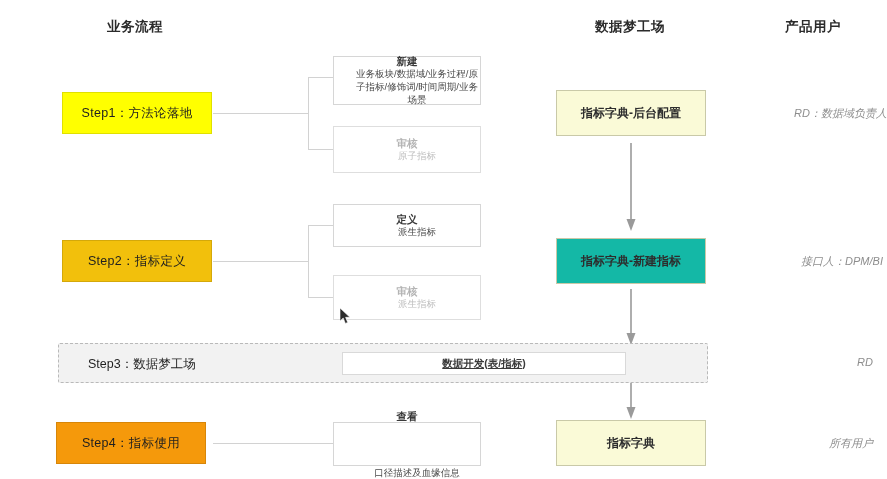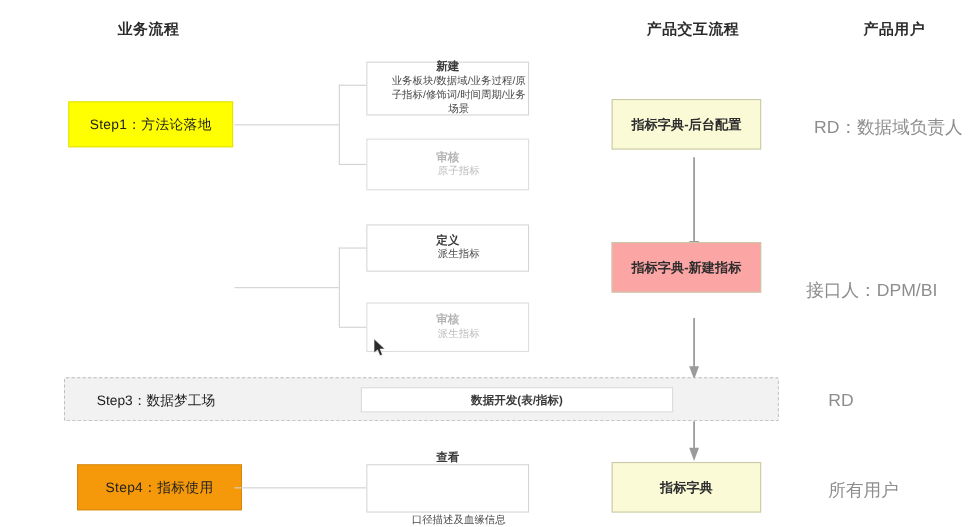"产品交互流程" div.abs { text: 产品交互流程 -> 数据梦工场 }
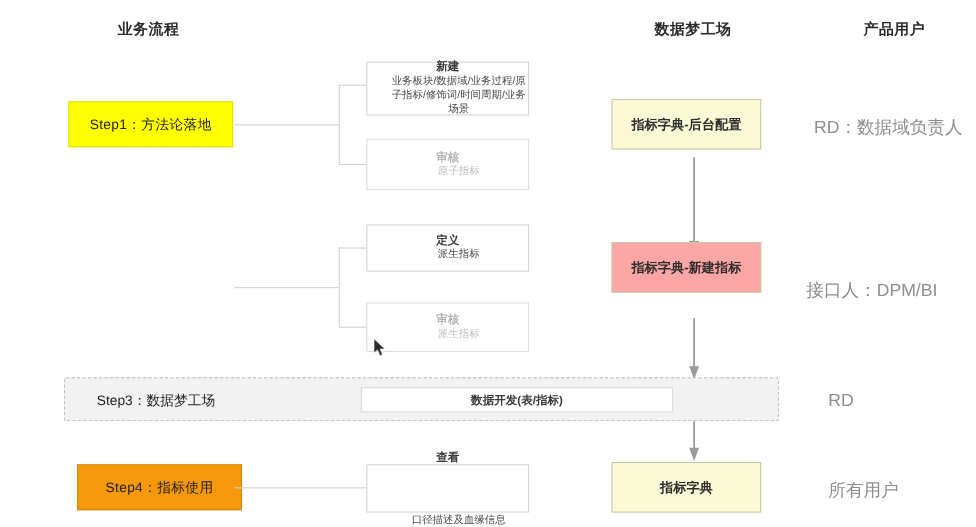"指标字典-后台配置" .flow-box { width: 136px -> 150px }
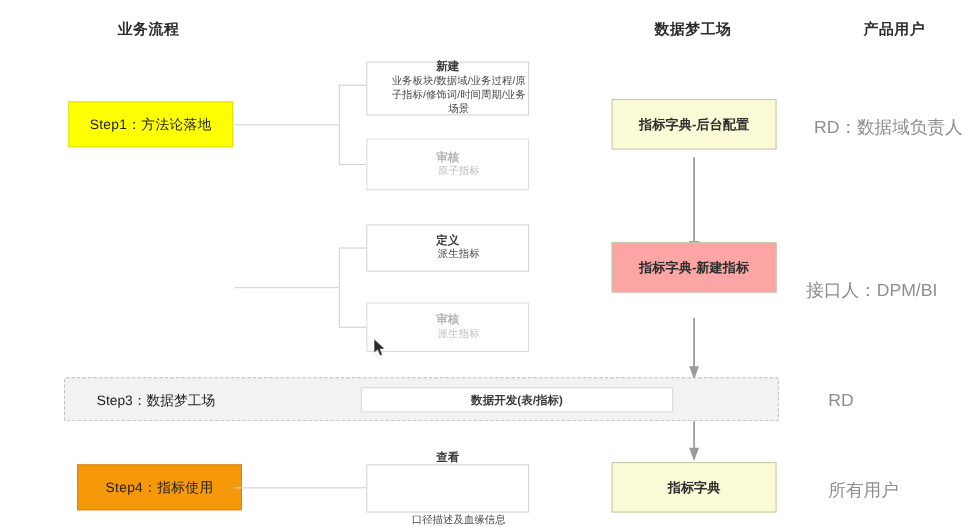"RD：数据域负责人" .user-label { font-size: 16px -> 11px; font-style: none -> italic; text-align: left -> right }
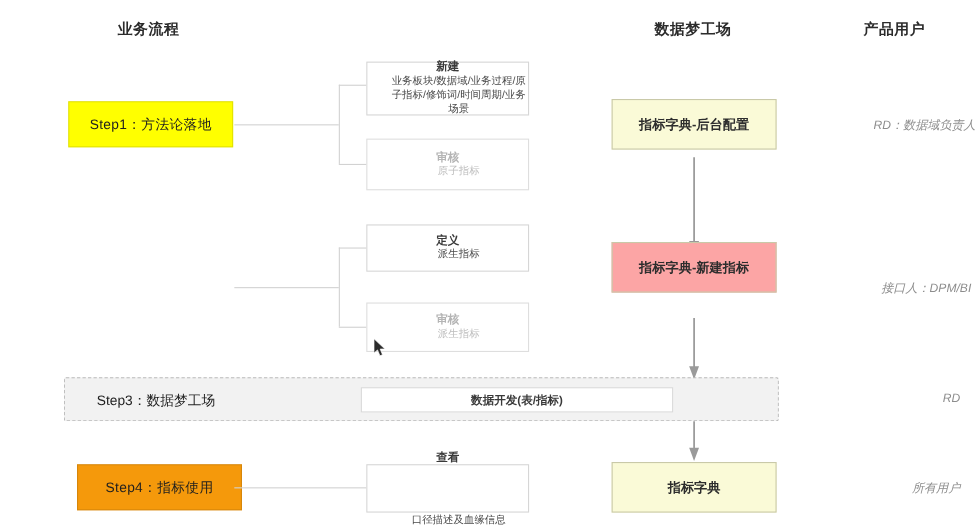"Step2：指标定义" div.abs { html: none -> <div>Step2：指标定义</div> }
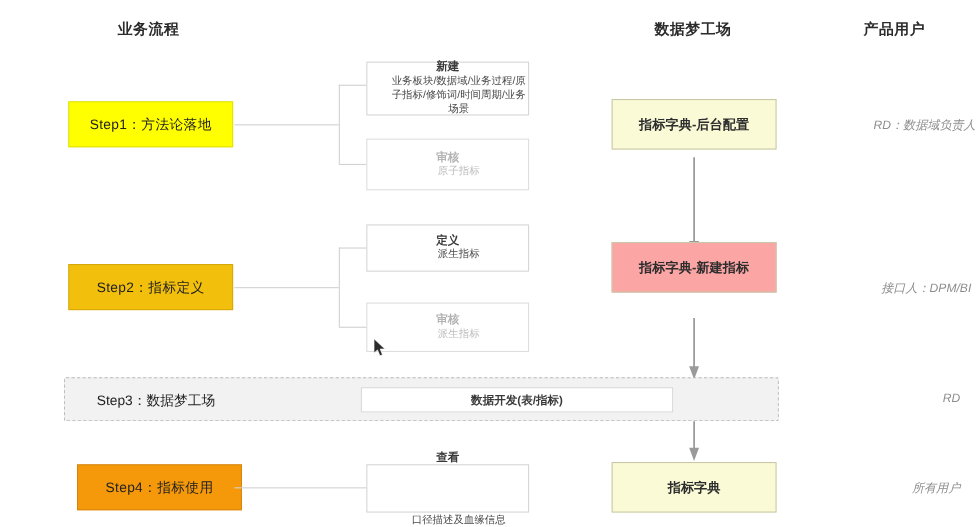"指标字典-新建指标" div.abs { background: #fca5a5 -> #14b8a6; top: 220px -> 238px }
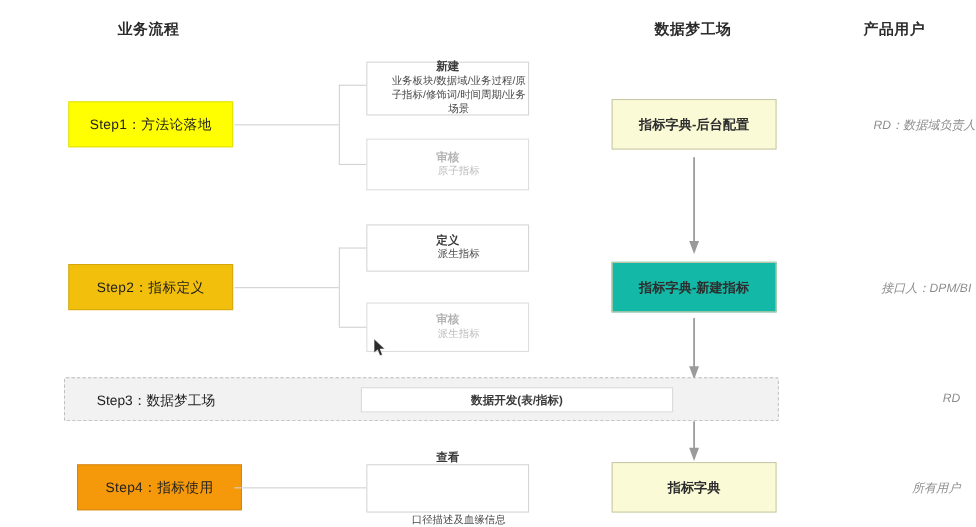"数据开发(表/指标)" div.abs { left: 328px -> 342px; text-decoration: none -> underline }
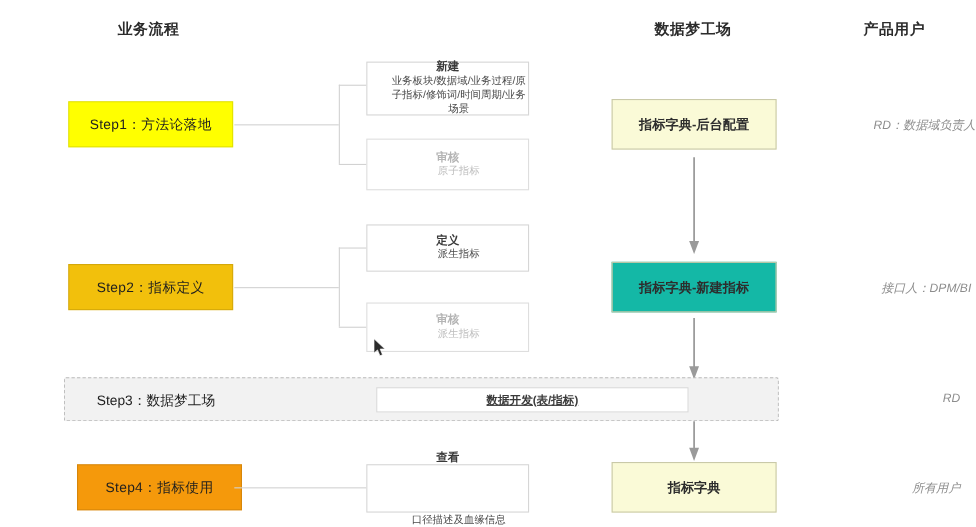"Step4：指标使用" div.abs { left: 70px -> 56px }
